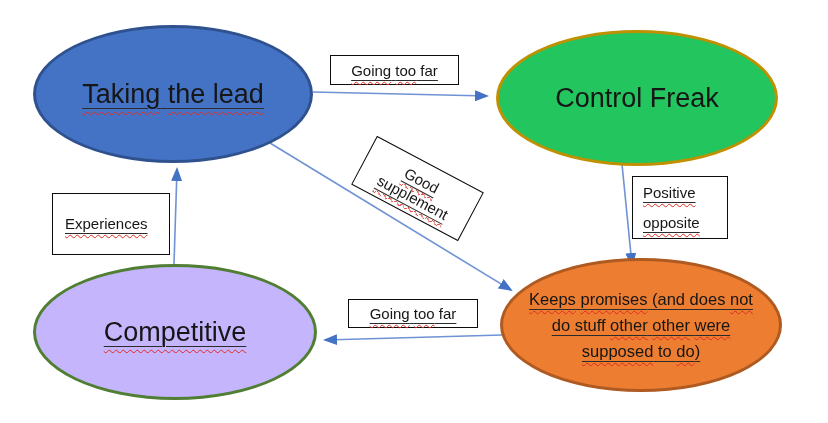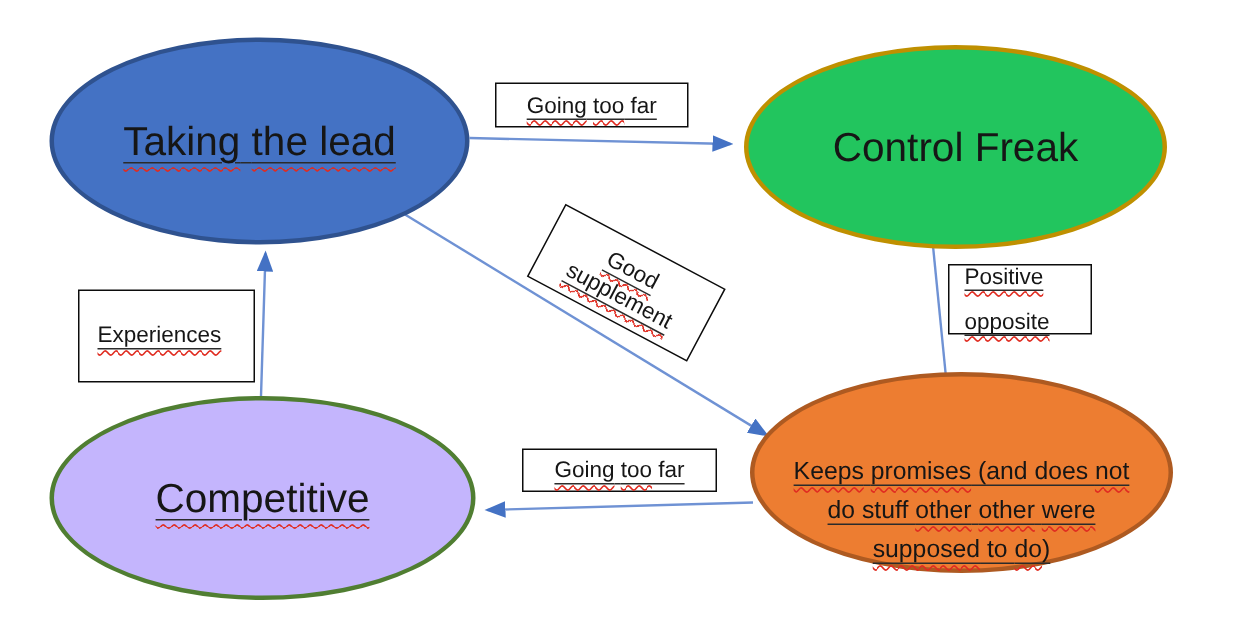"Positive" .lb-pos { height: 47px -> 63px }
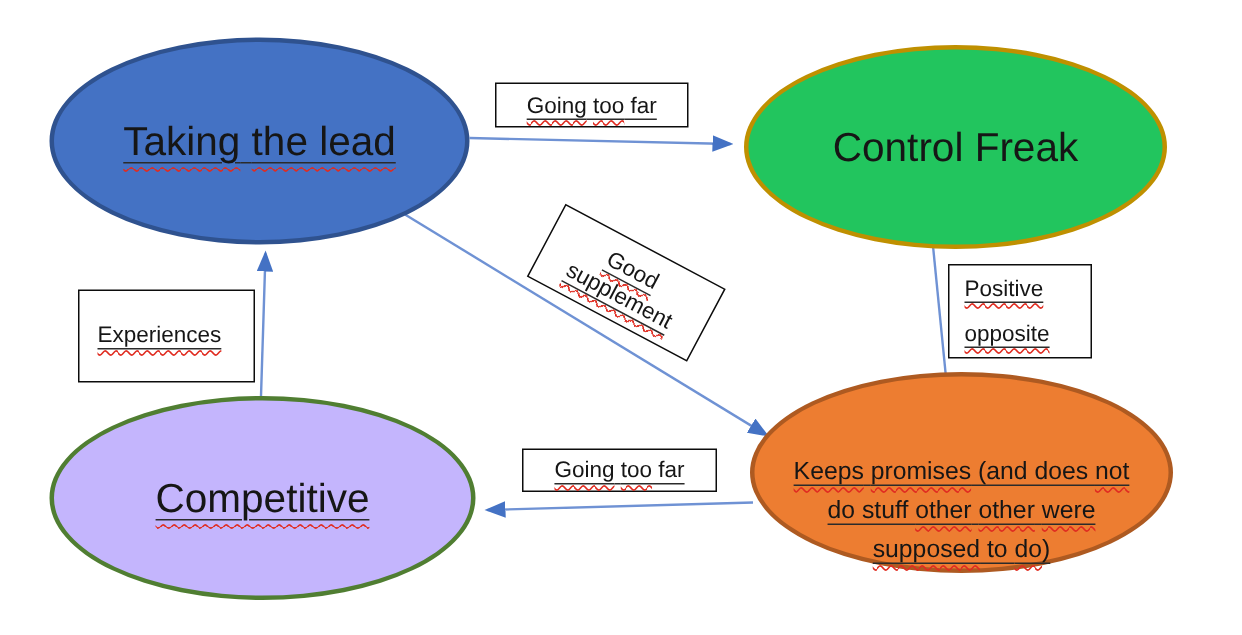"Keeps promises (and does not" .e-keeps { justify-content: flex-end -> none; top: 248px -> 258px }
